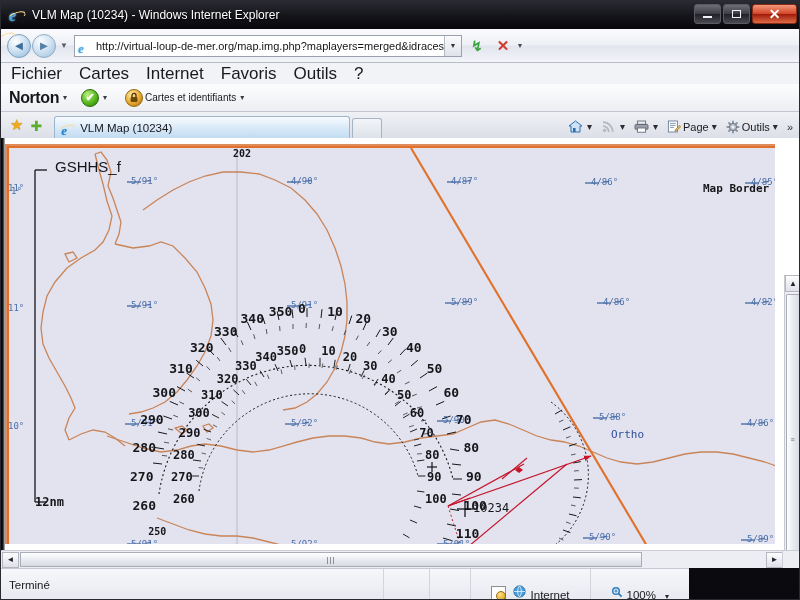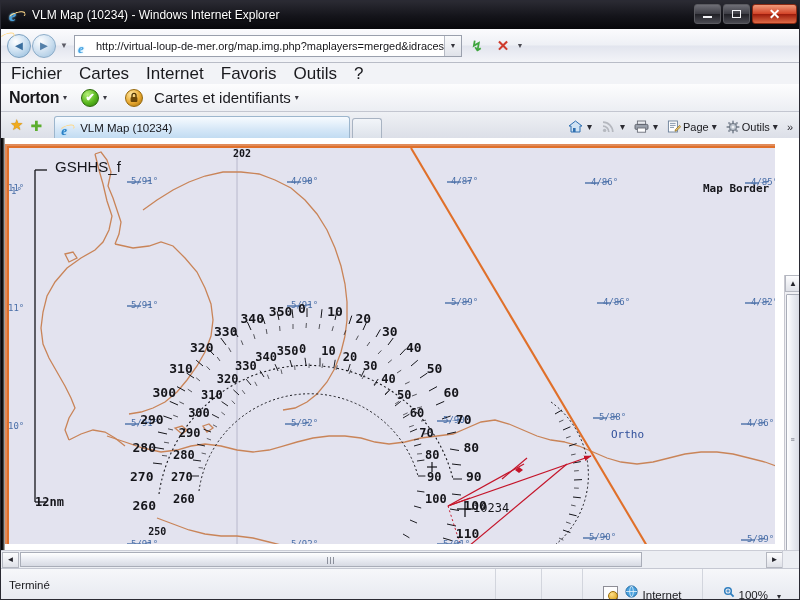"Cartes et identifiants" .nort-label { font-size: 15px -> 10px; margin-left: 11px -> 2px }
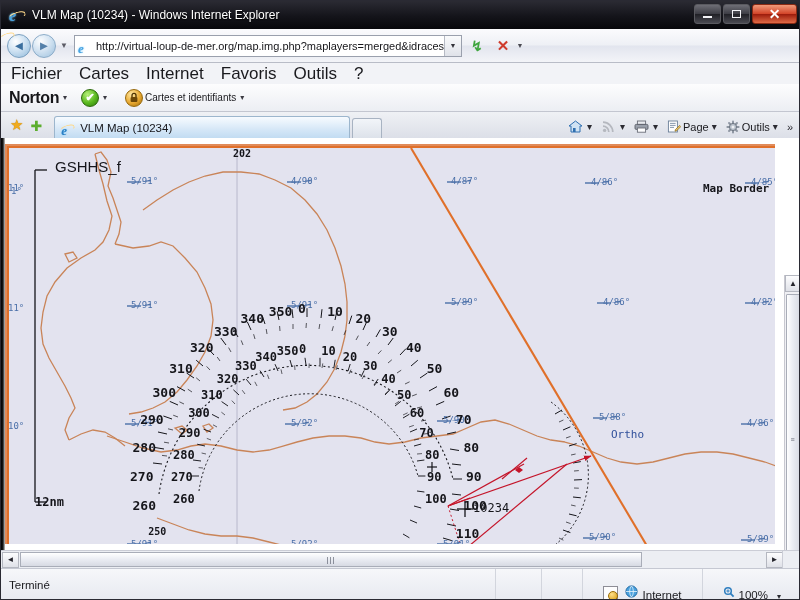"Terminé" .statusbar { width: 800px -> 688px }
